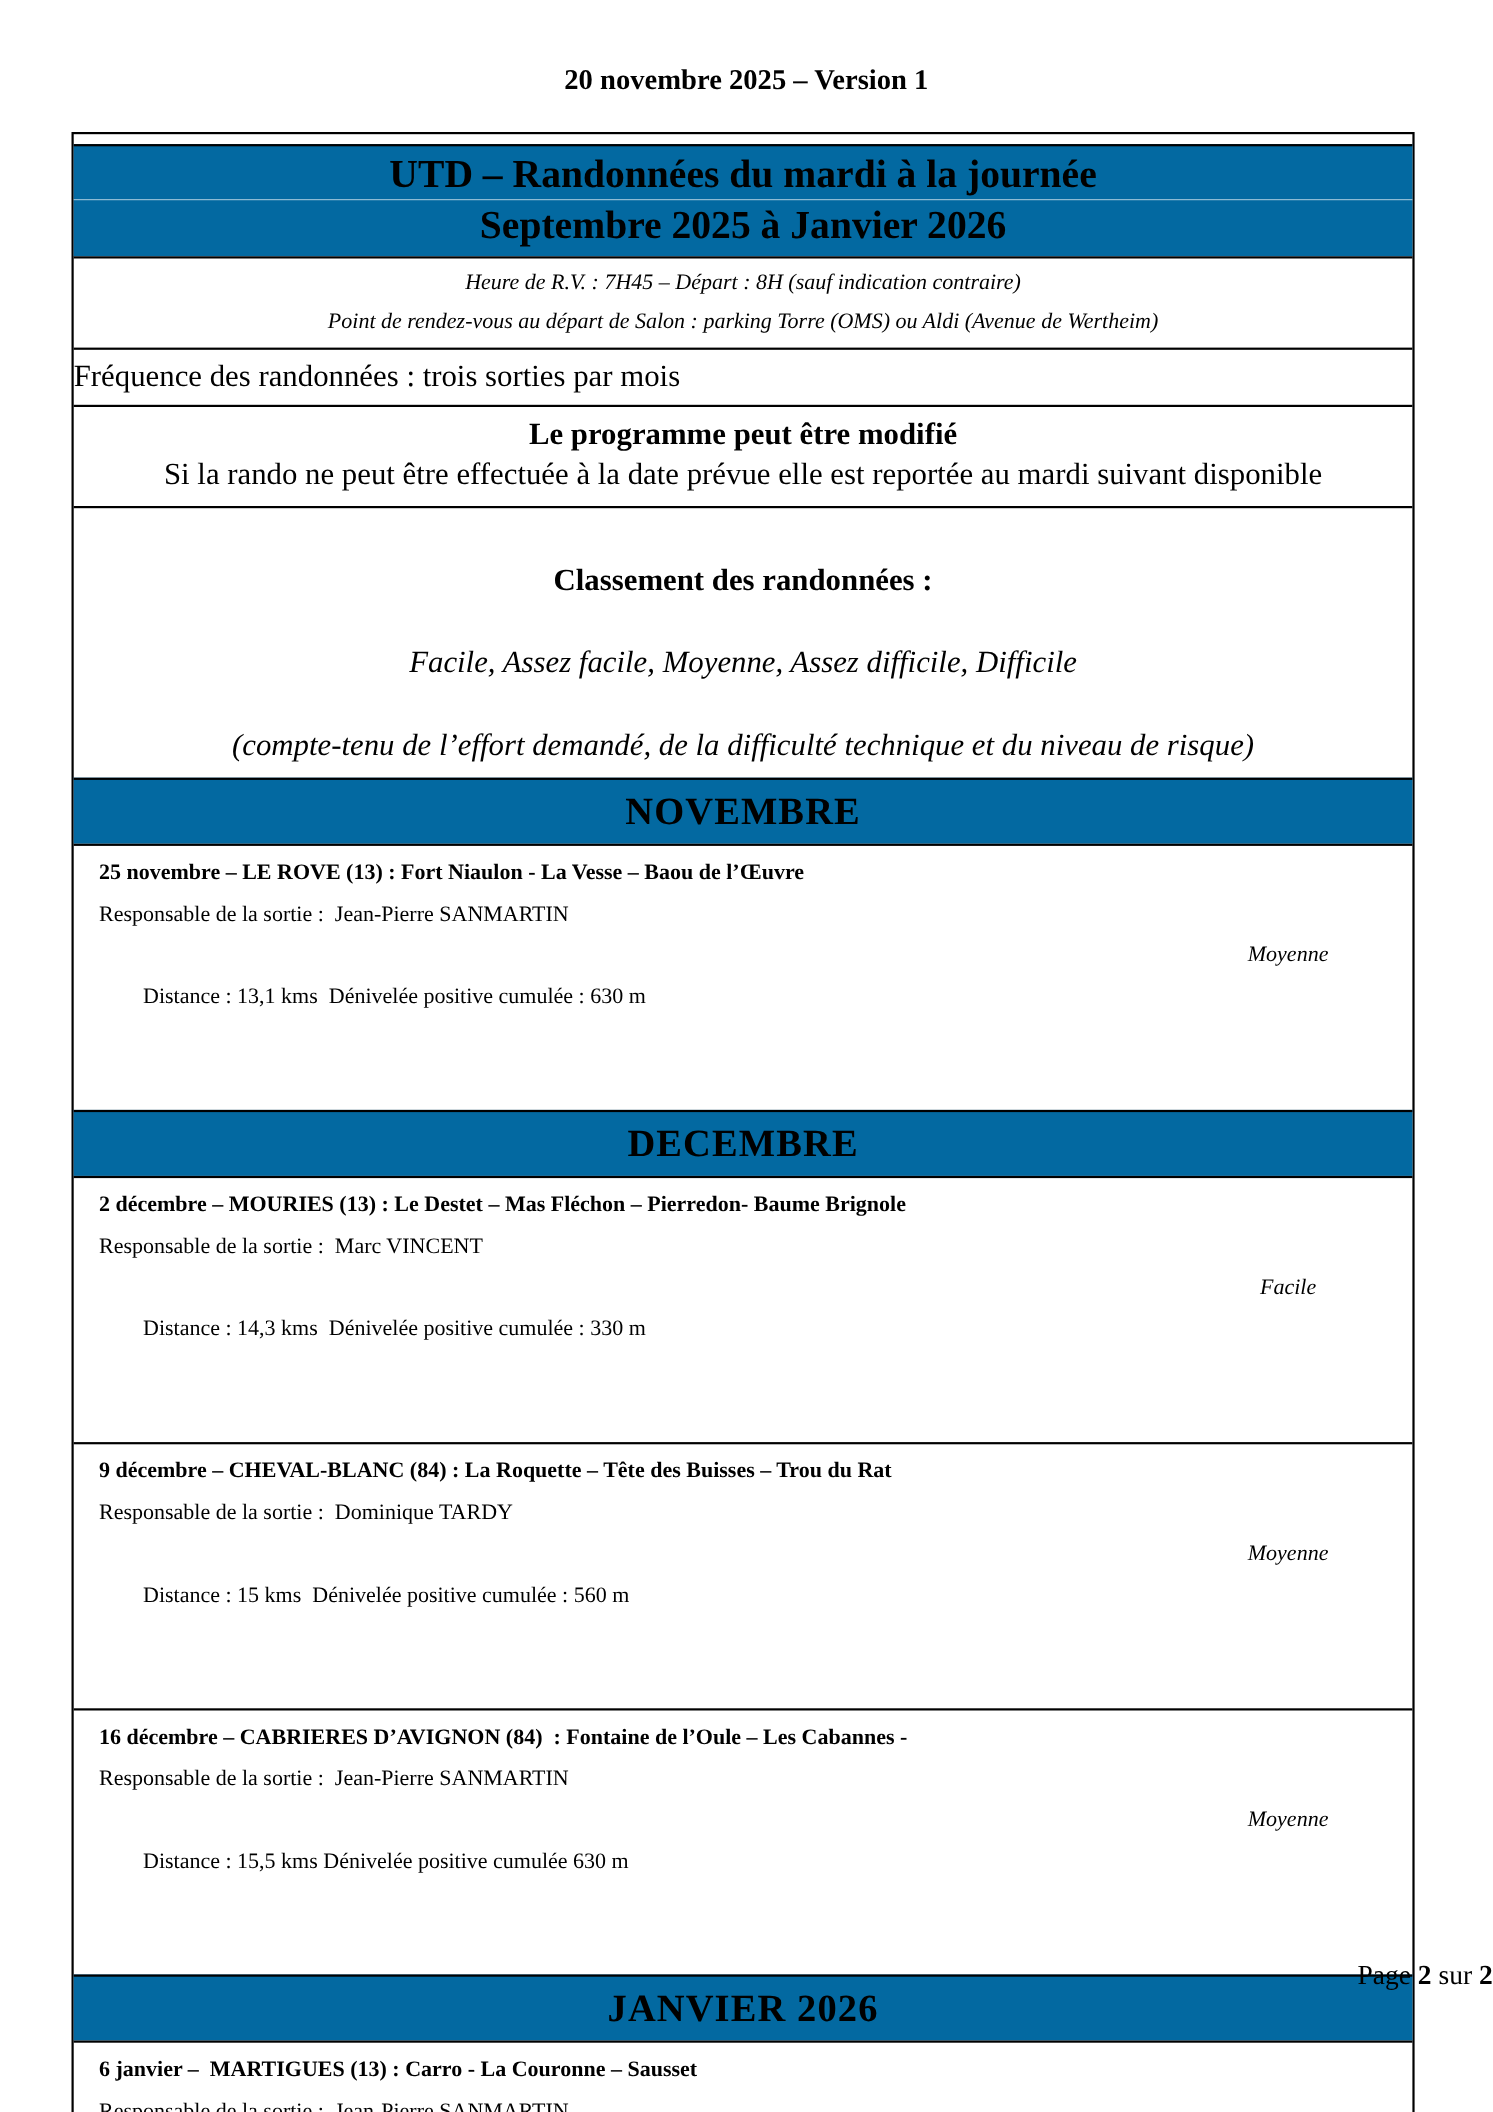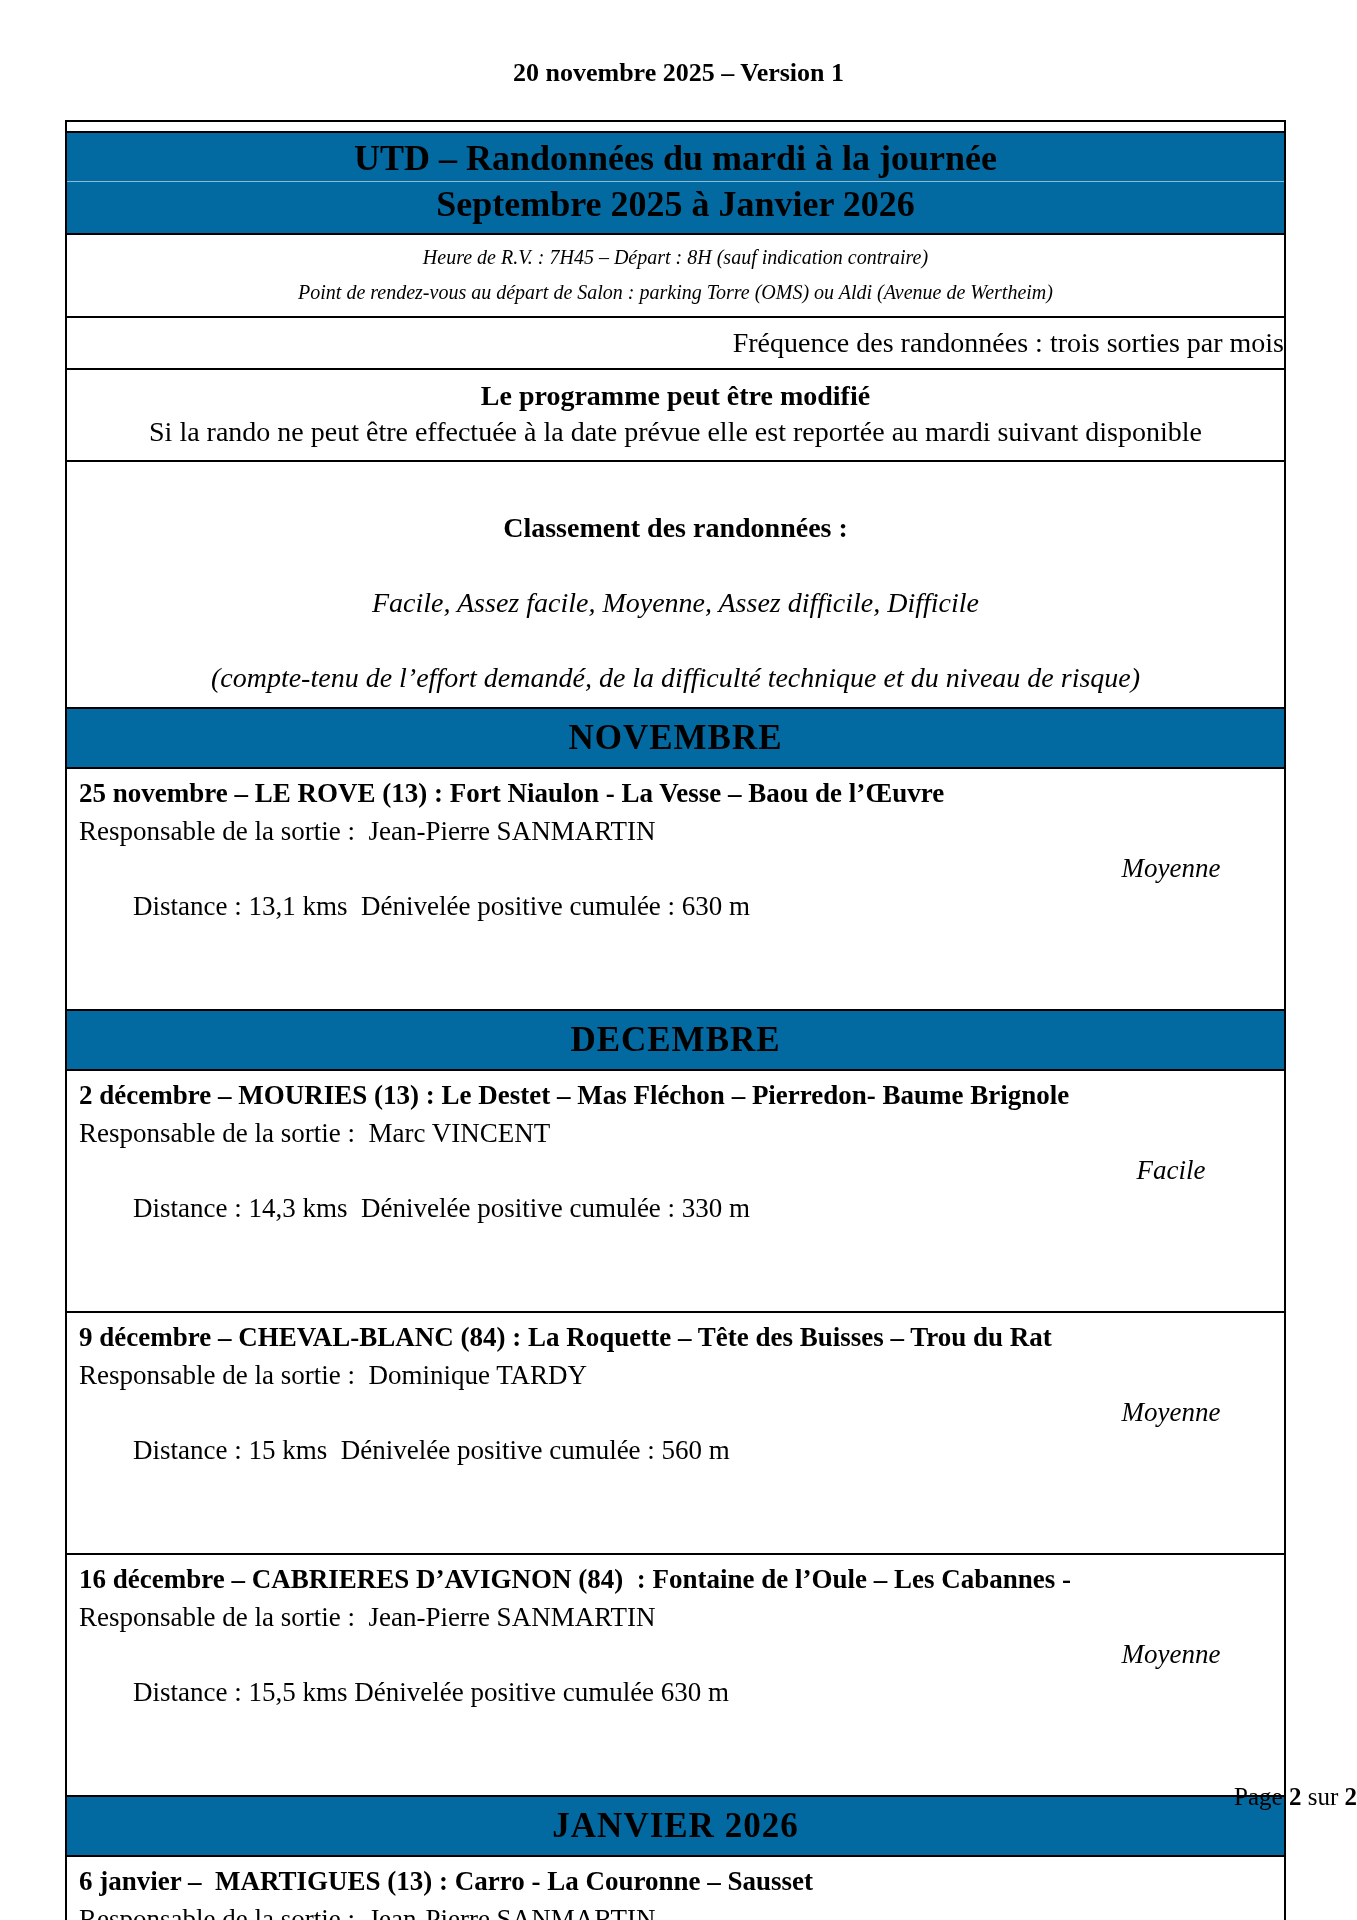"Fréquence des randonnées : trois" .freq-row { text-align: right -> left }
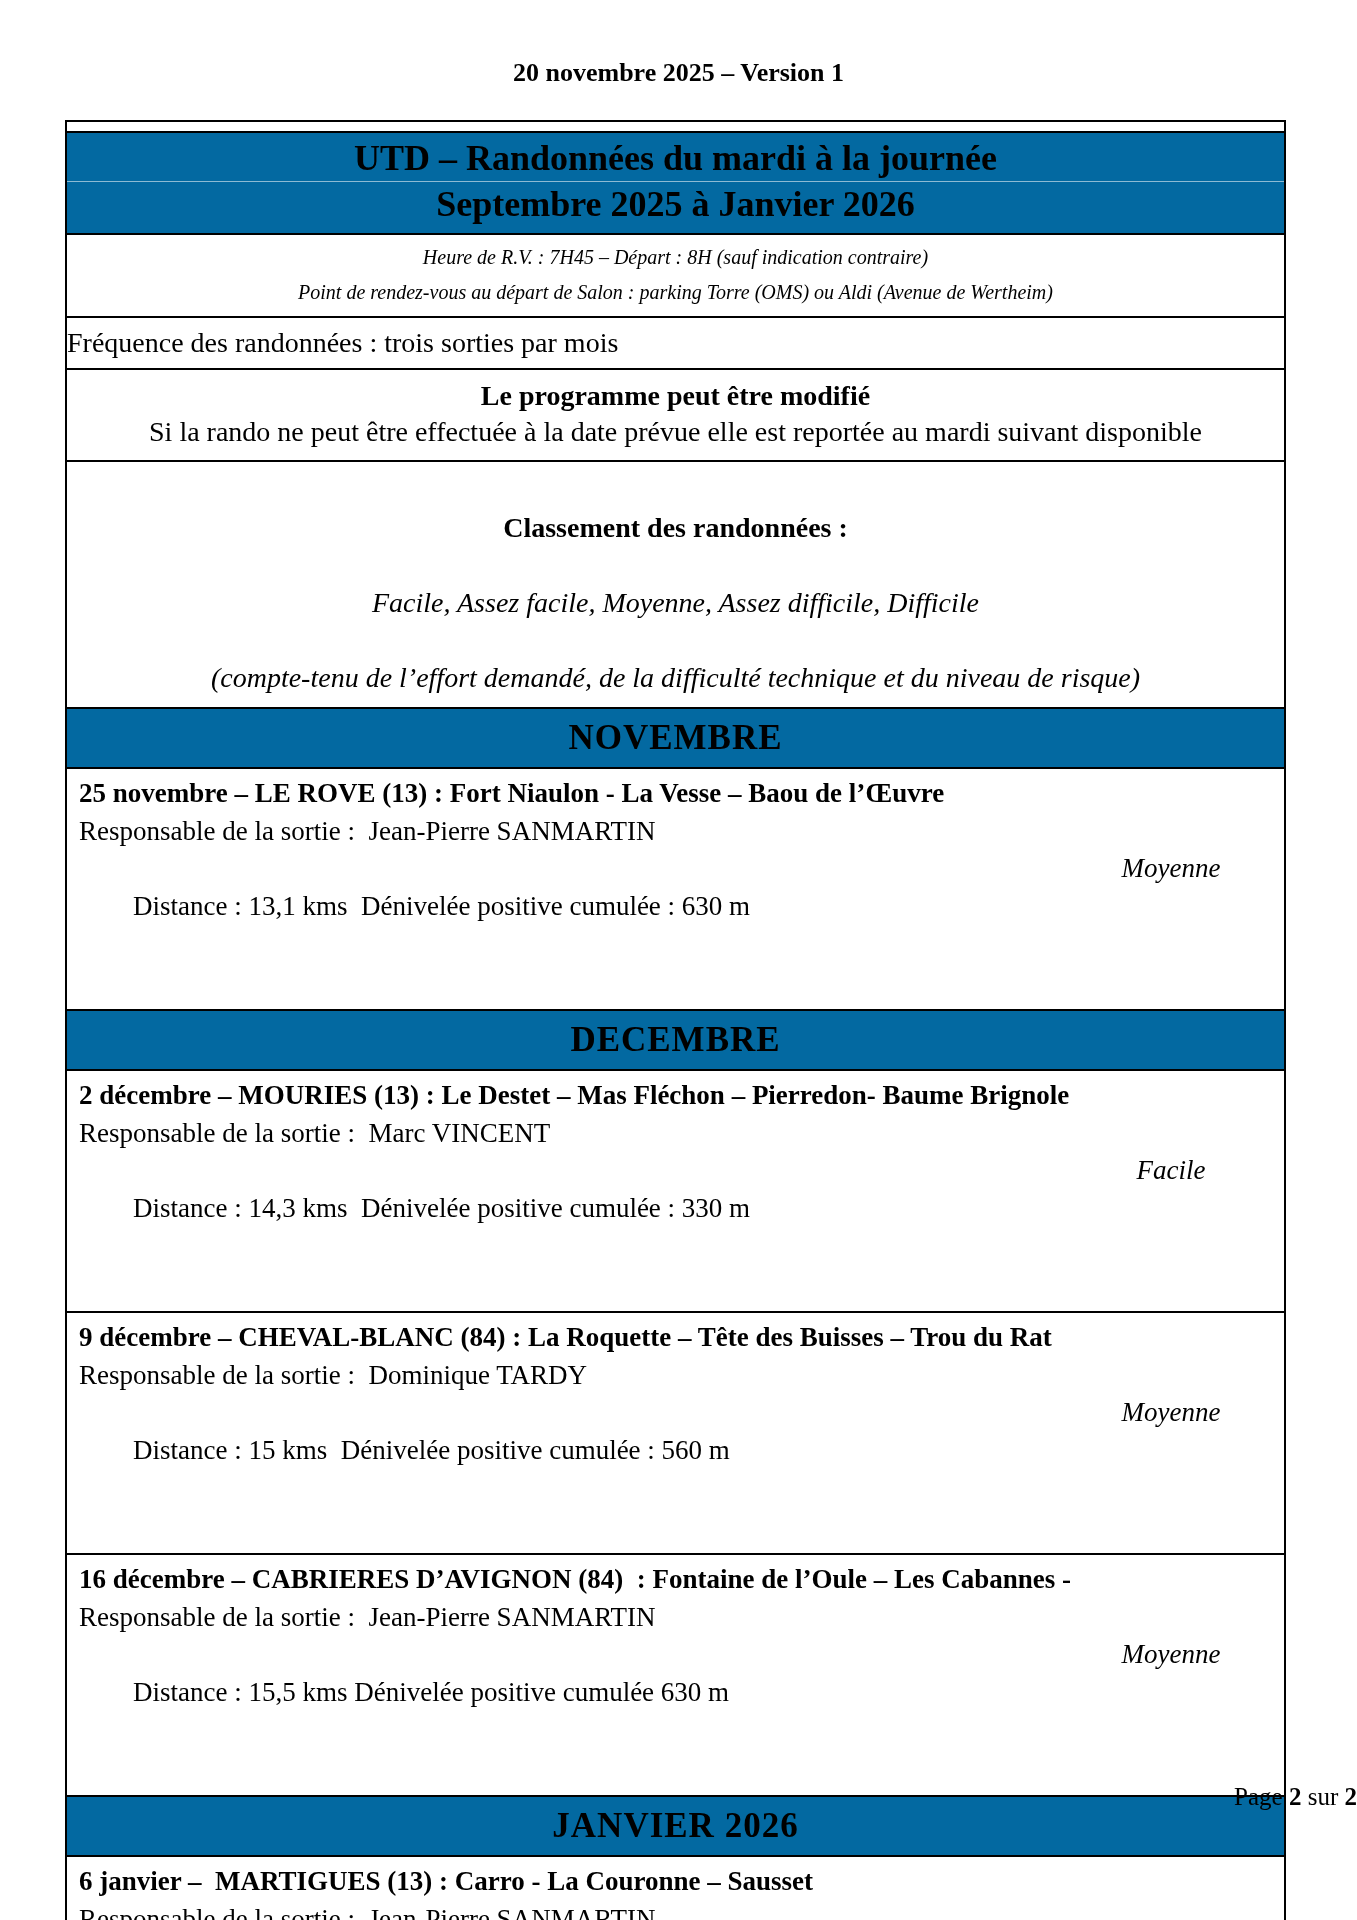"25 novembre – LE ROVE" .hike { font-size: 27px -> 20px; padding: 6px 10px 9px 12px -> 6px 10px 9px 23px }
